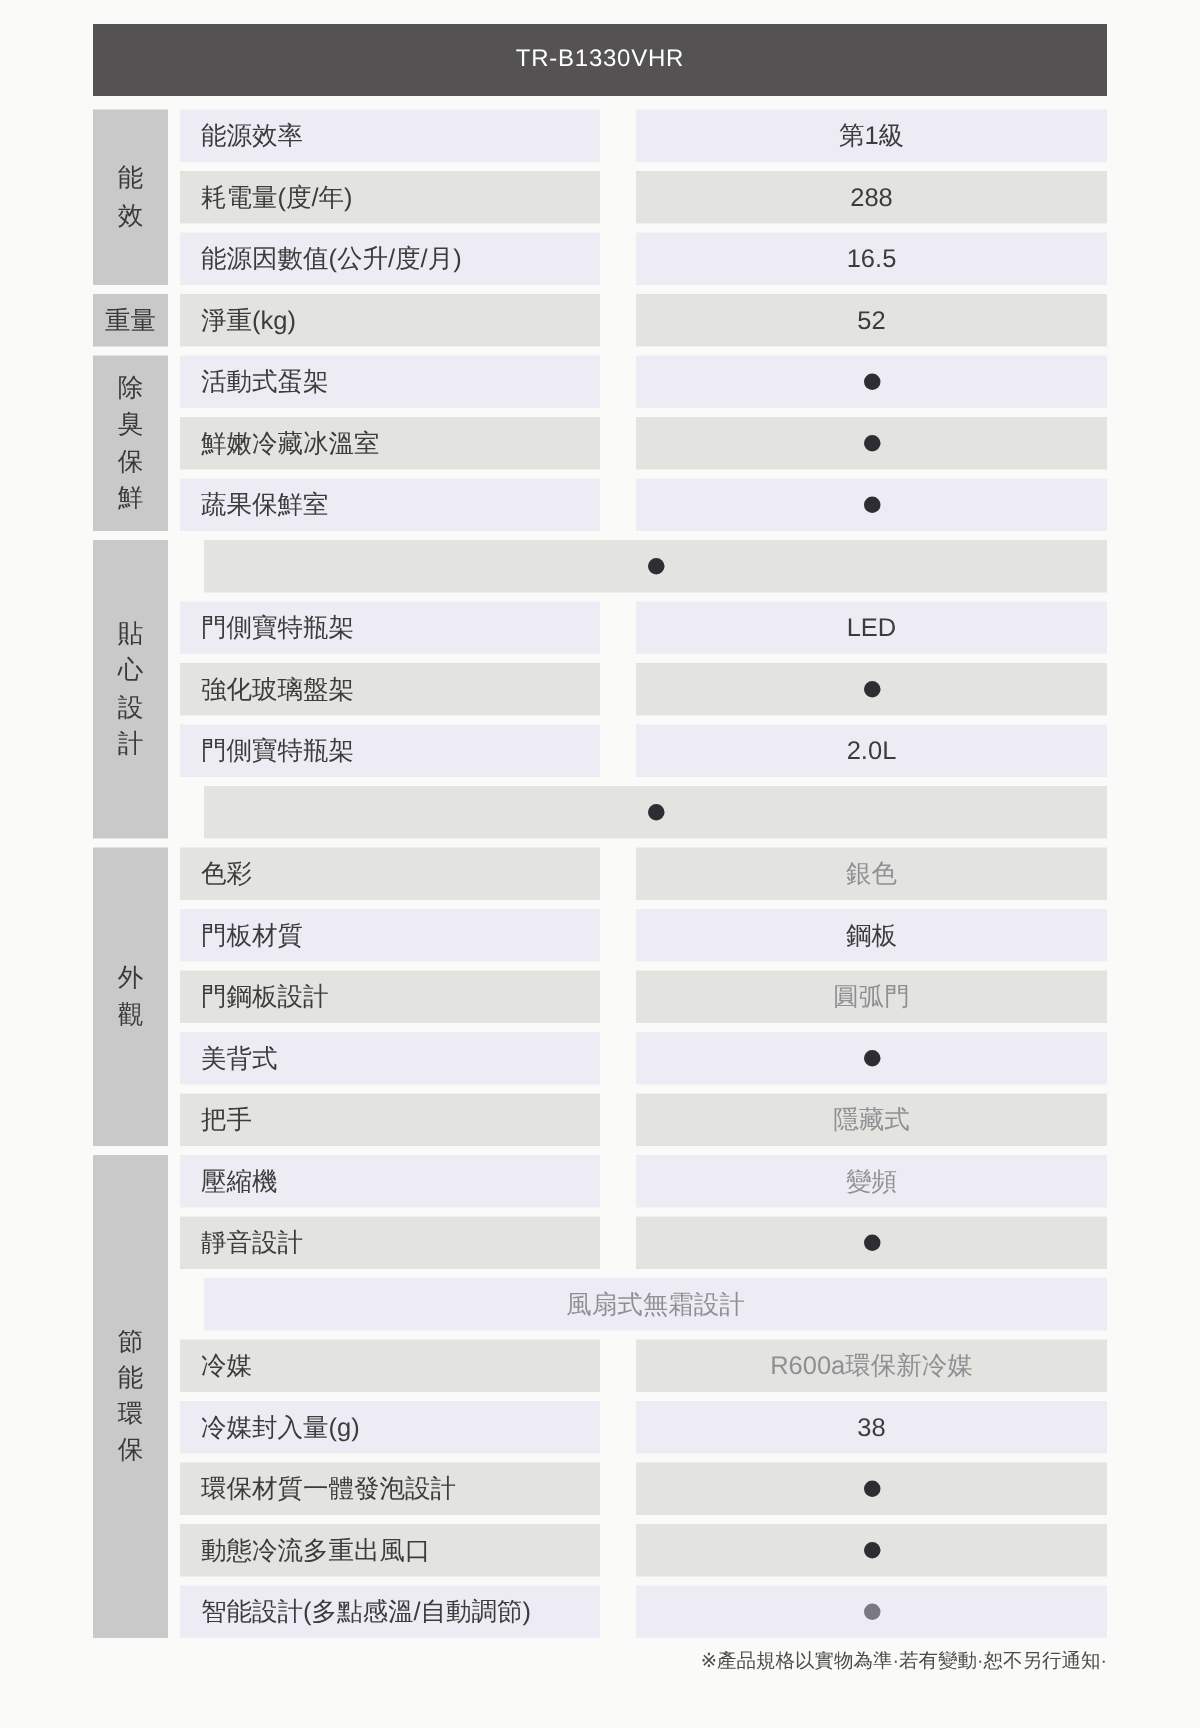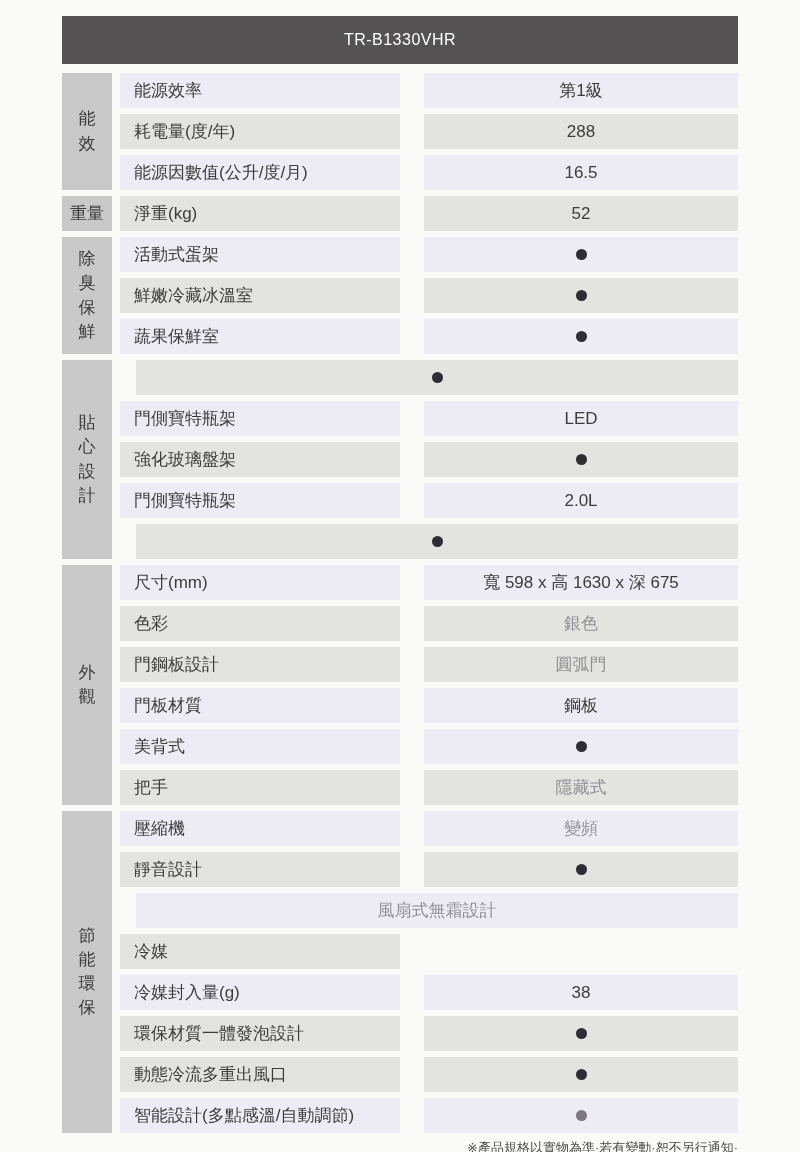"尺寸(mm)" div.row { html: <div> <div>尺寸(mm)</div> <div> <span>寬 598 x 高 1630 x 深 675</span> </div> </div> -> none }
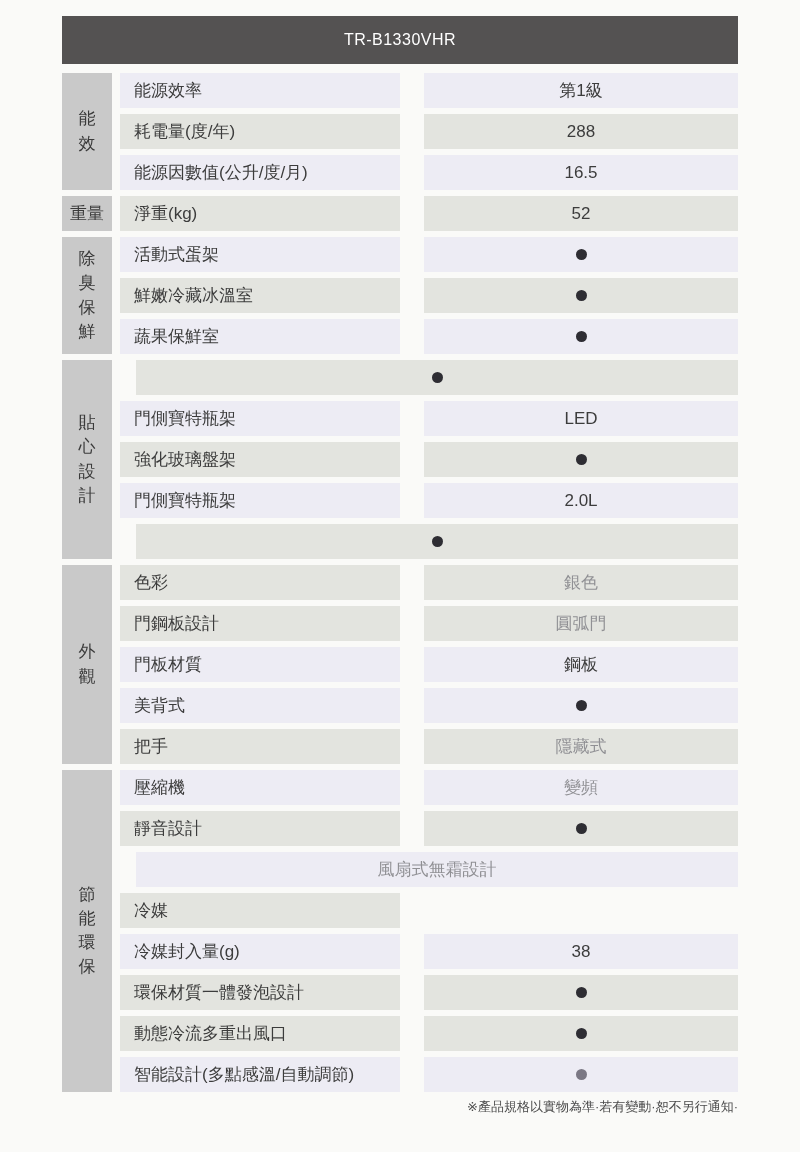"門鋼板設計" div.row { order: before "門板材質" -> after "門板材質" }
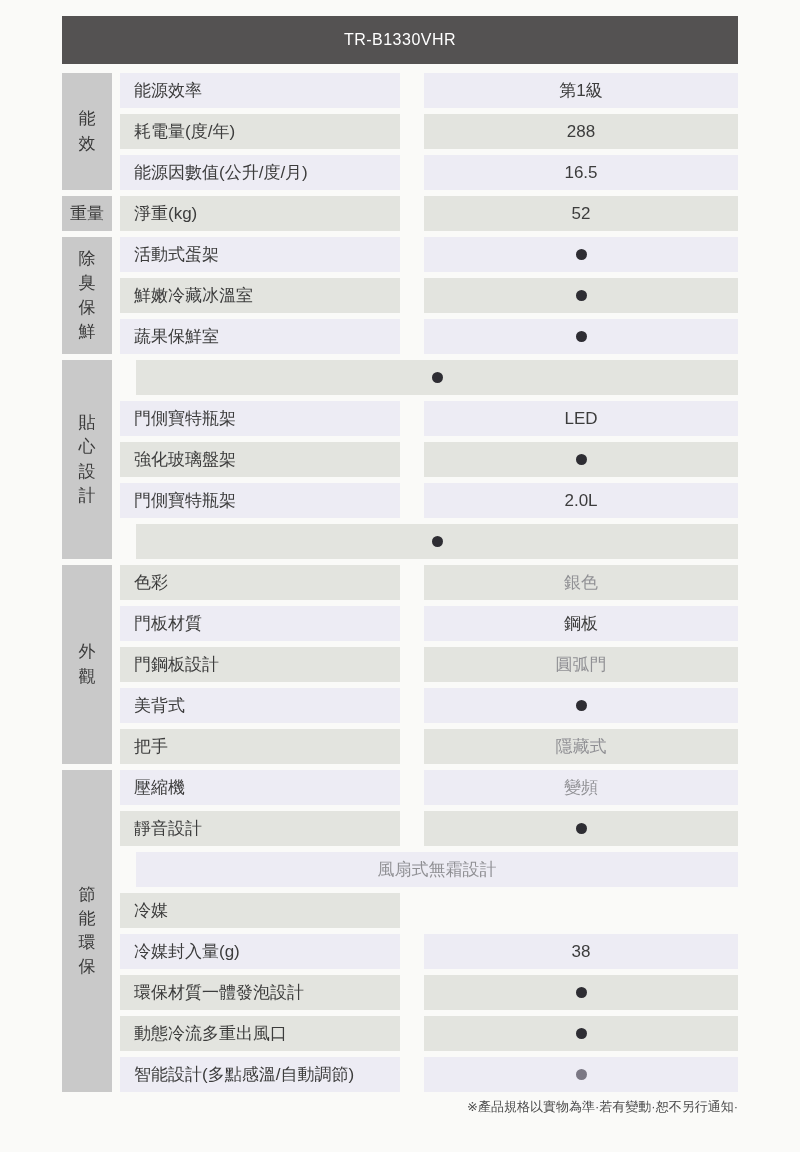"R600a環保新冷媒" div.cell-value { html: none -> <div> <span>R600a環保新冷媒</span> </div> }
